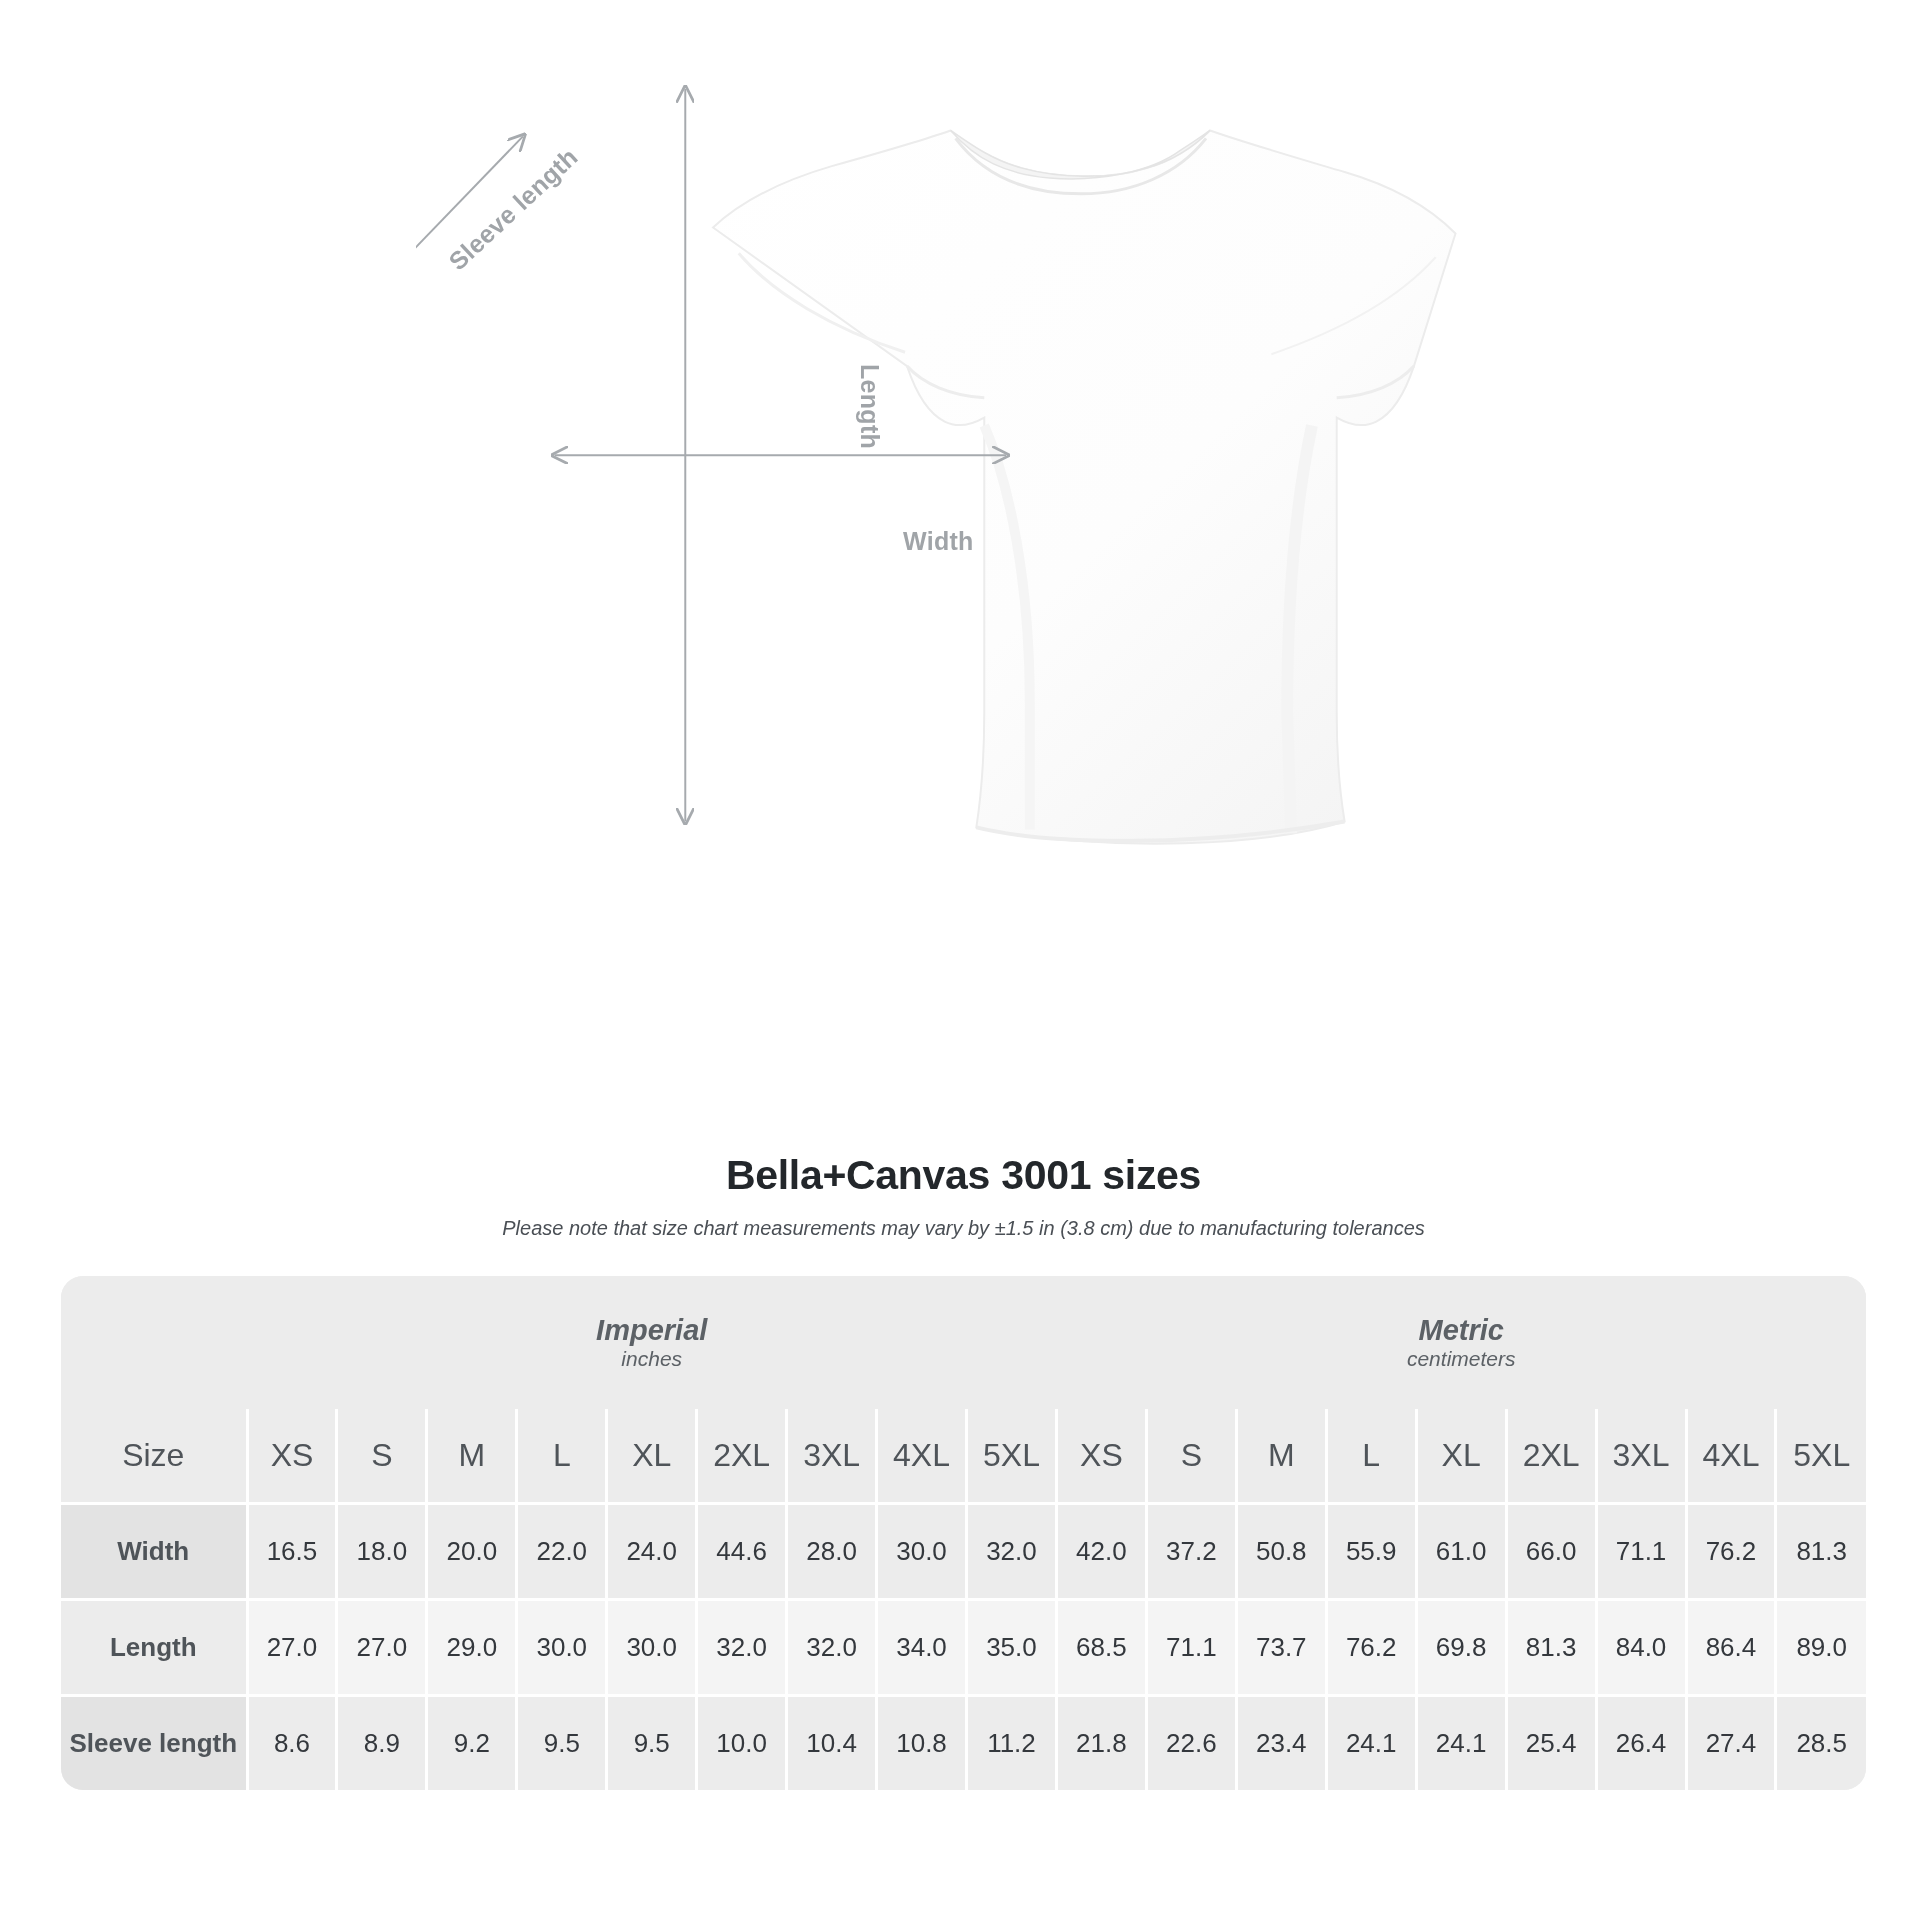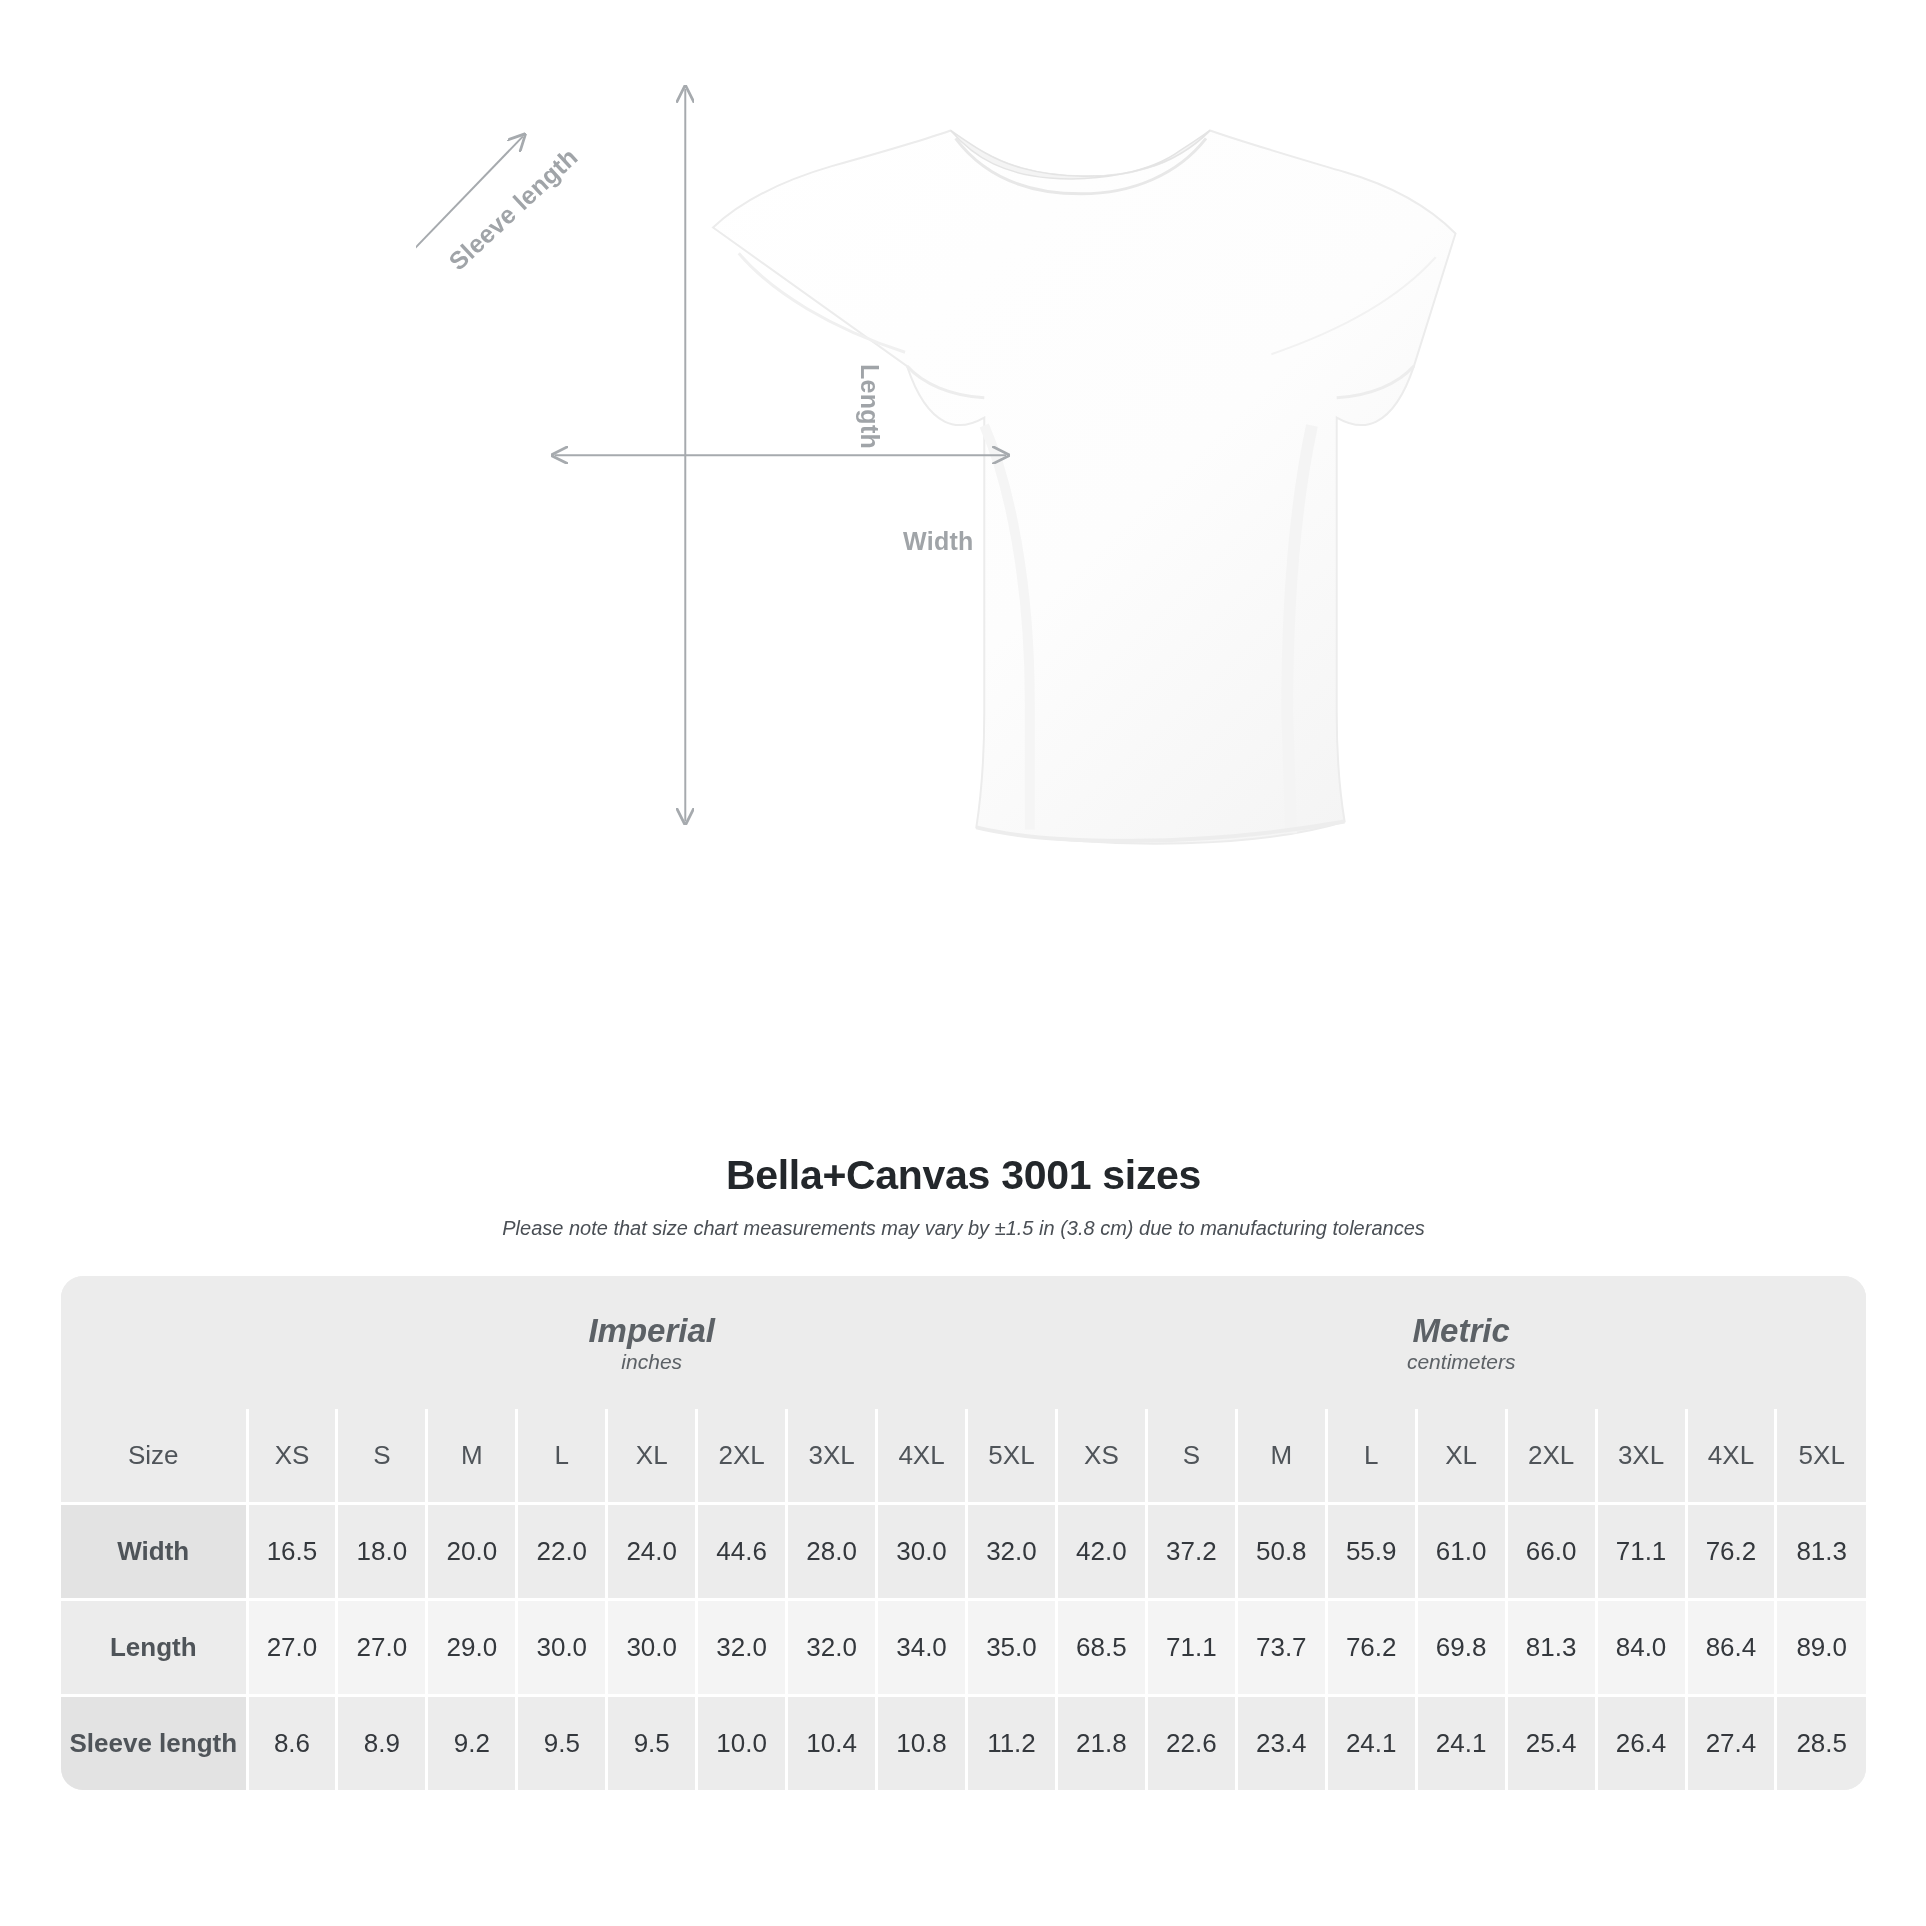"Imperial" .unit-name { font-size: 33px -> 29px }
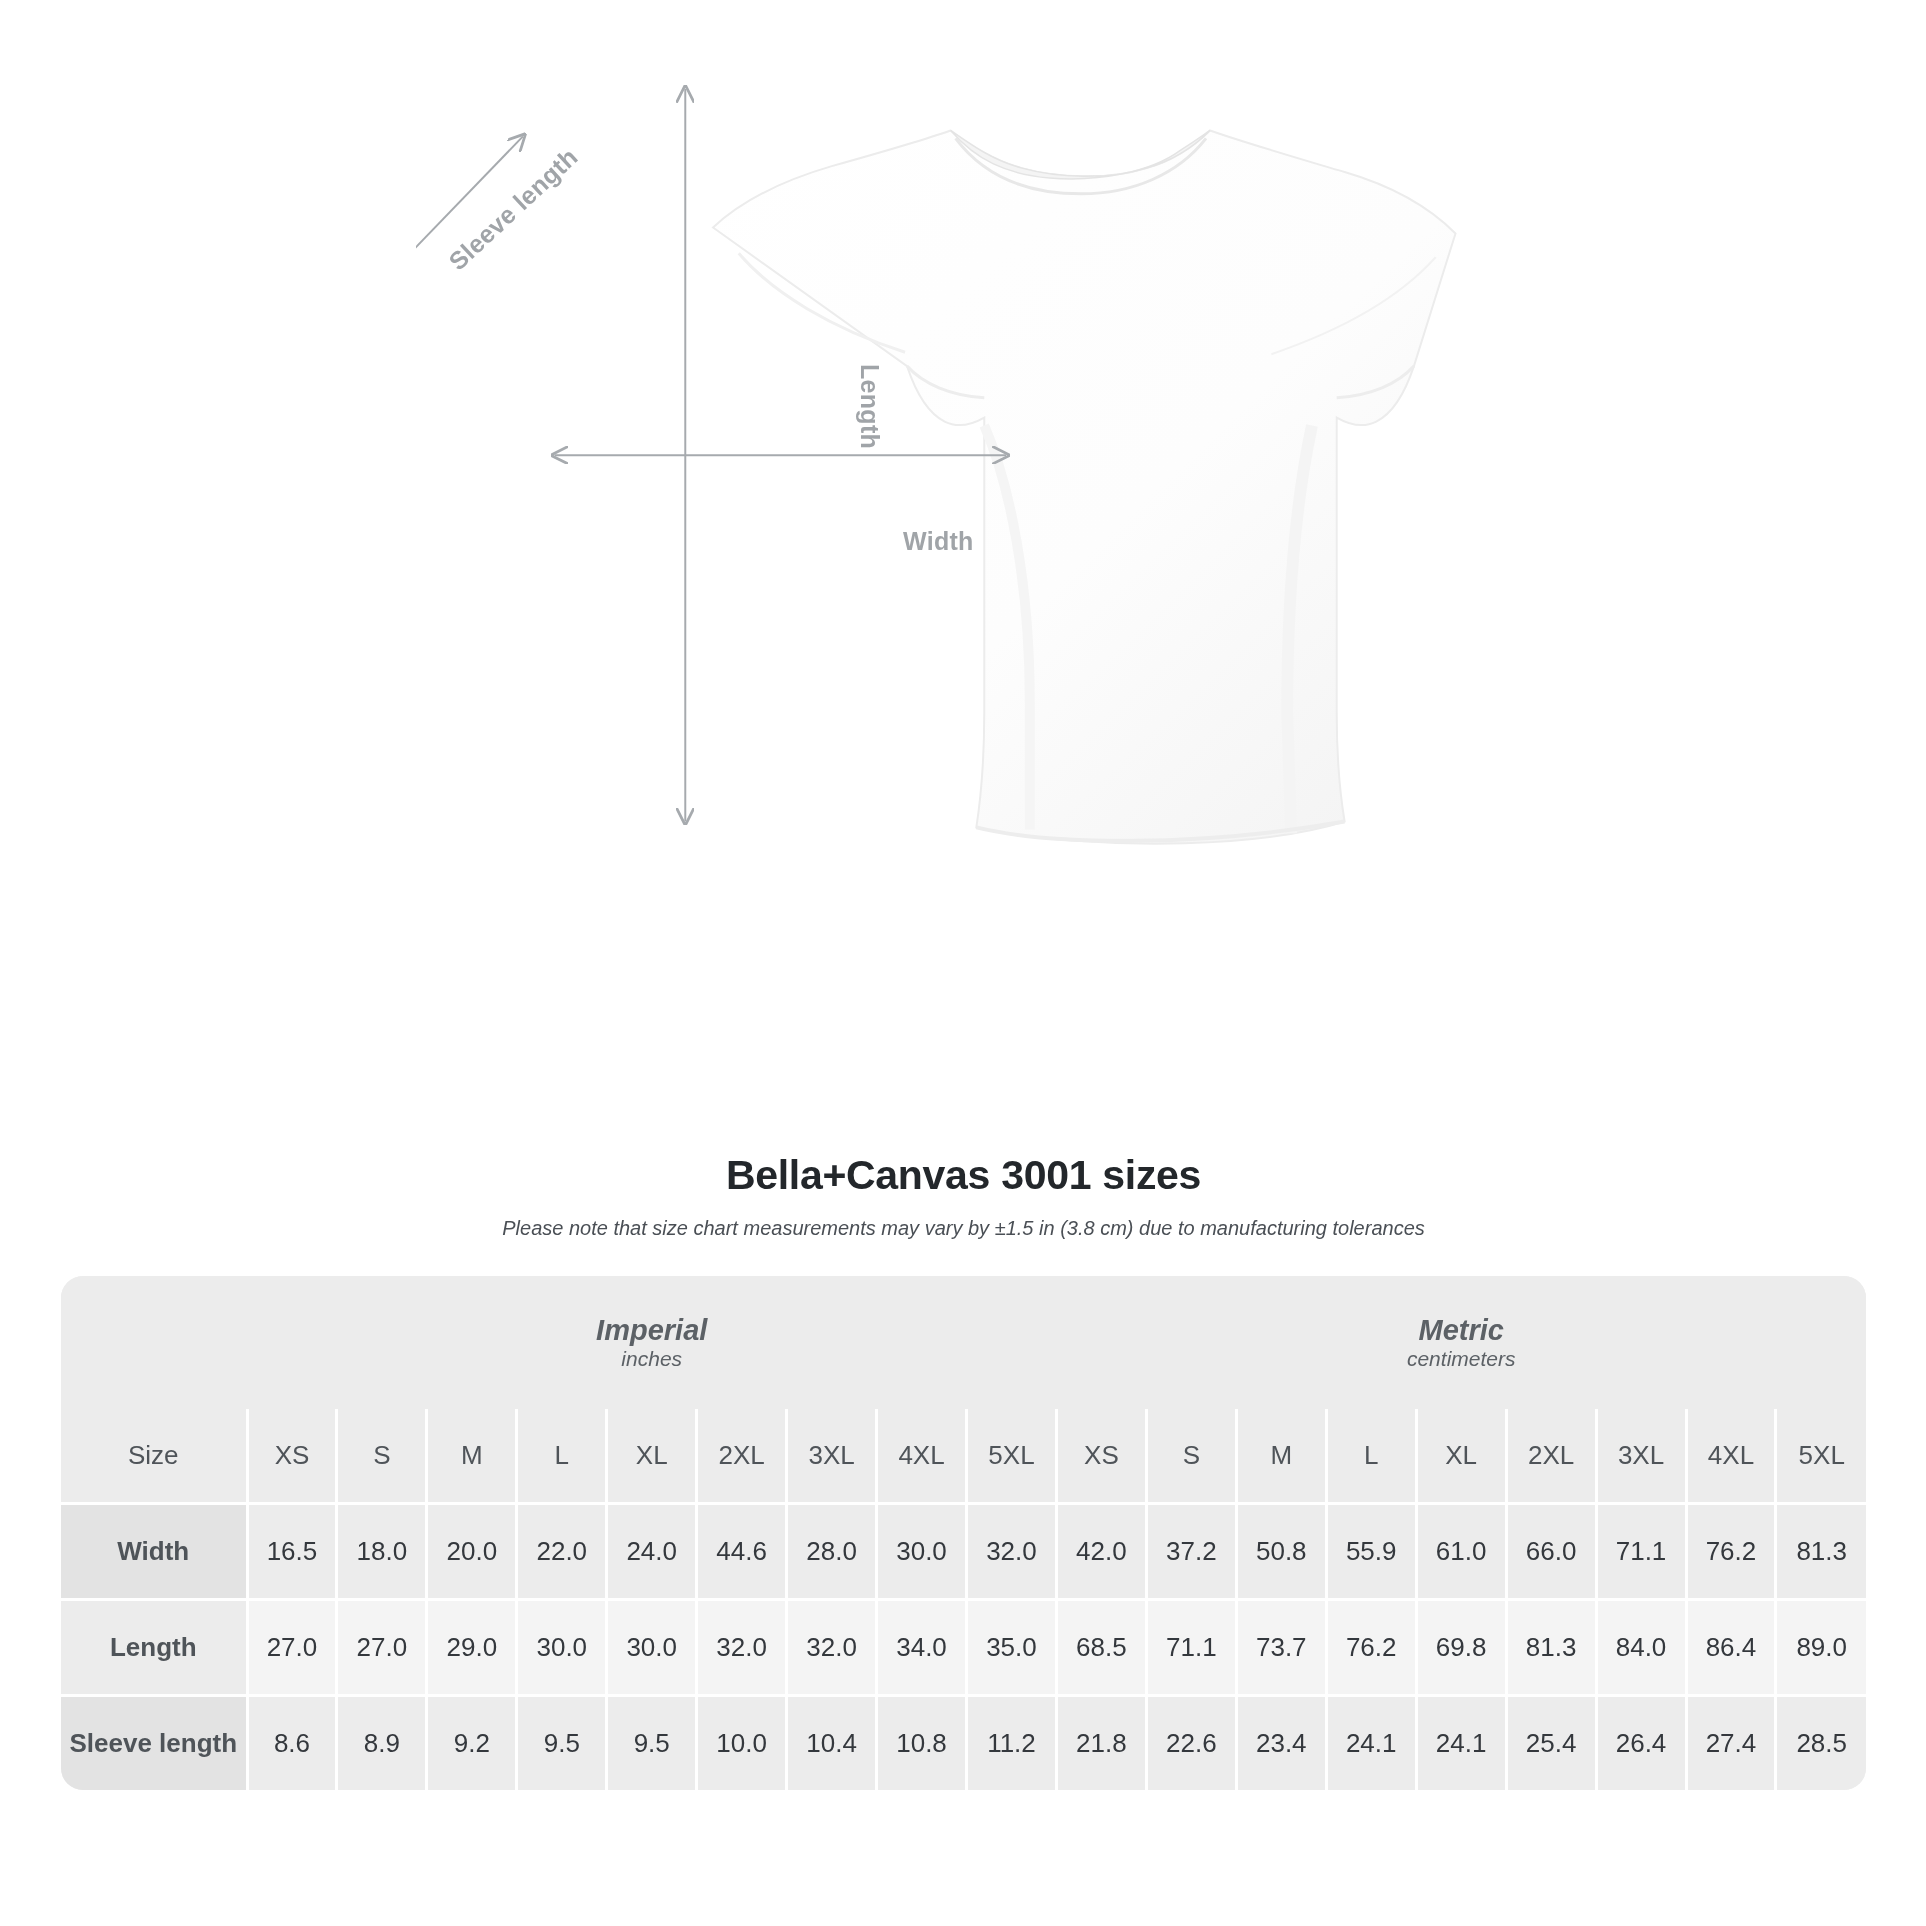"Size" .hdr-row td { font-size: 26px -> 32px }
